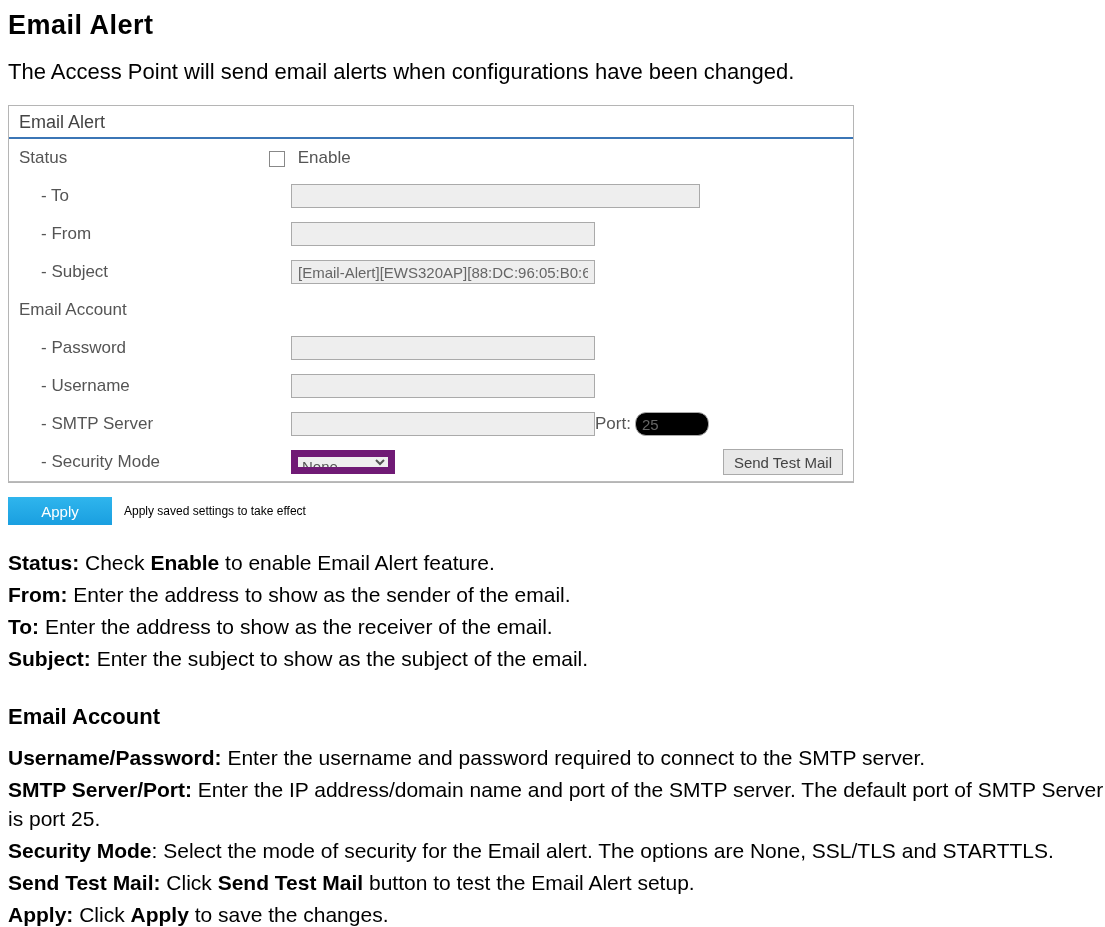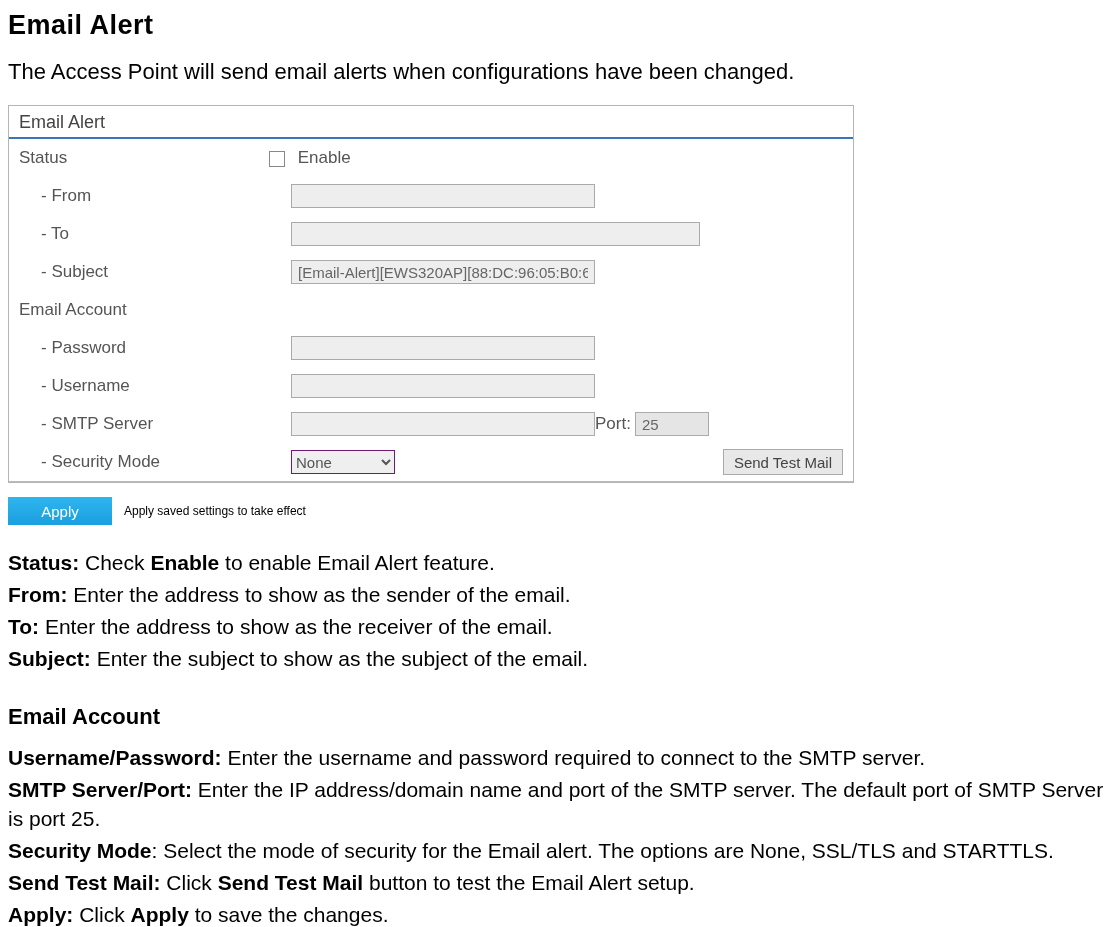"- From" div.panel-row { order: before "- To" -> after "- To" }
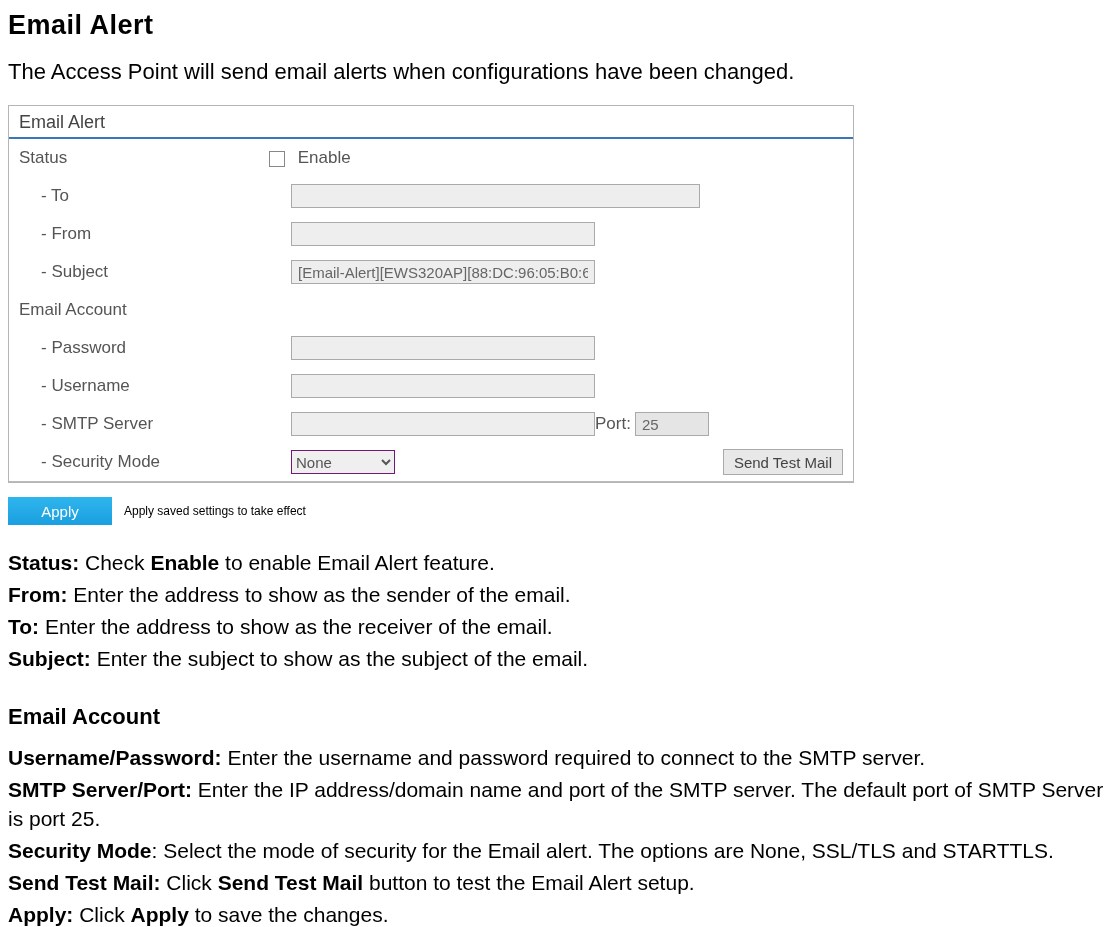"25" .txt.white { background: #e5e5e5 -> #000000; border-radius: none -> 11px }
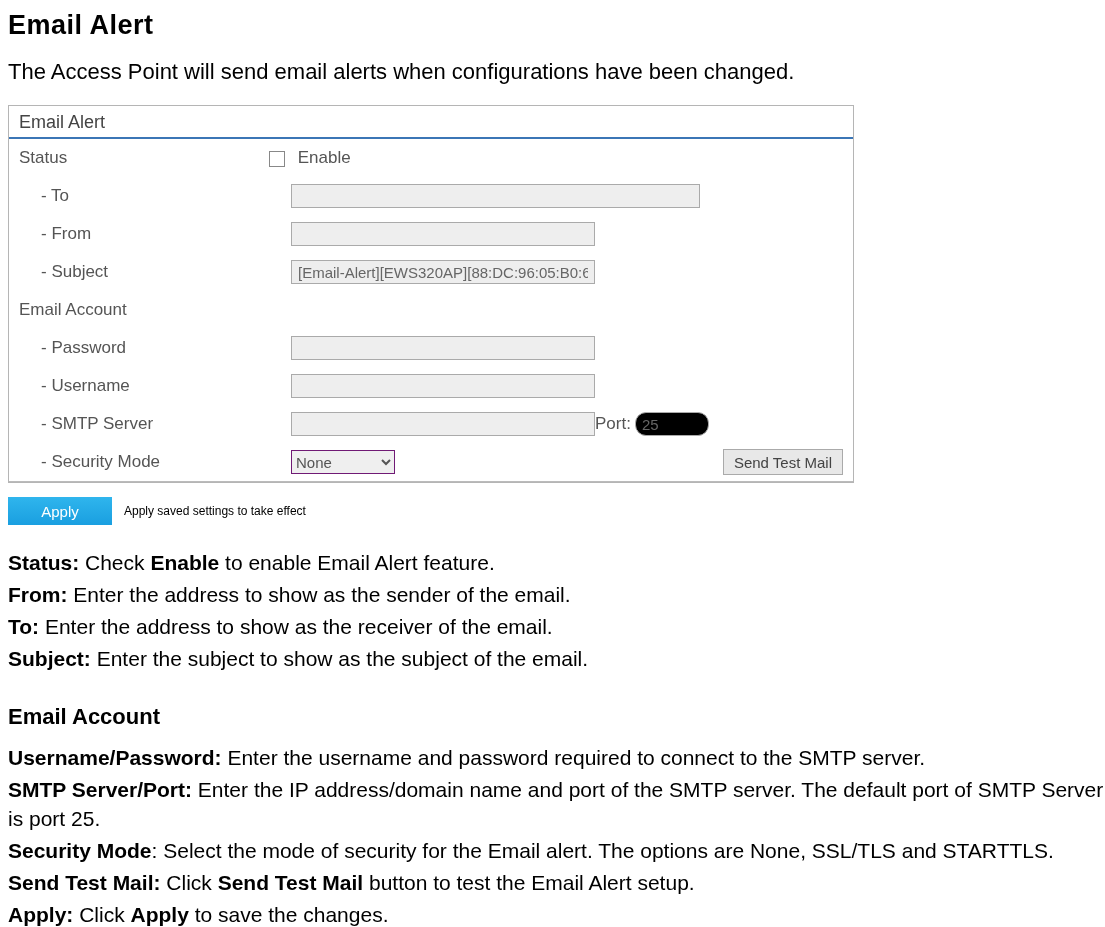"None" .sel { border: 1px solid #701a75 -> 7px solid #701a75 }
